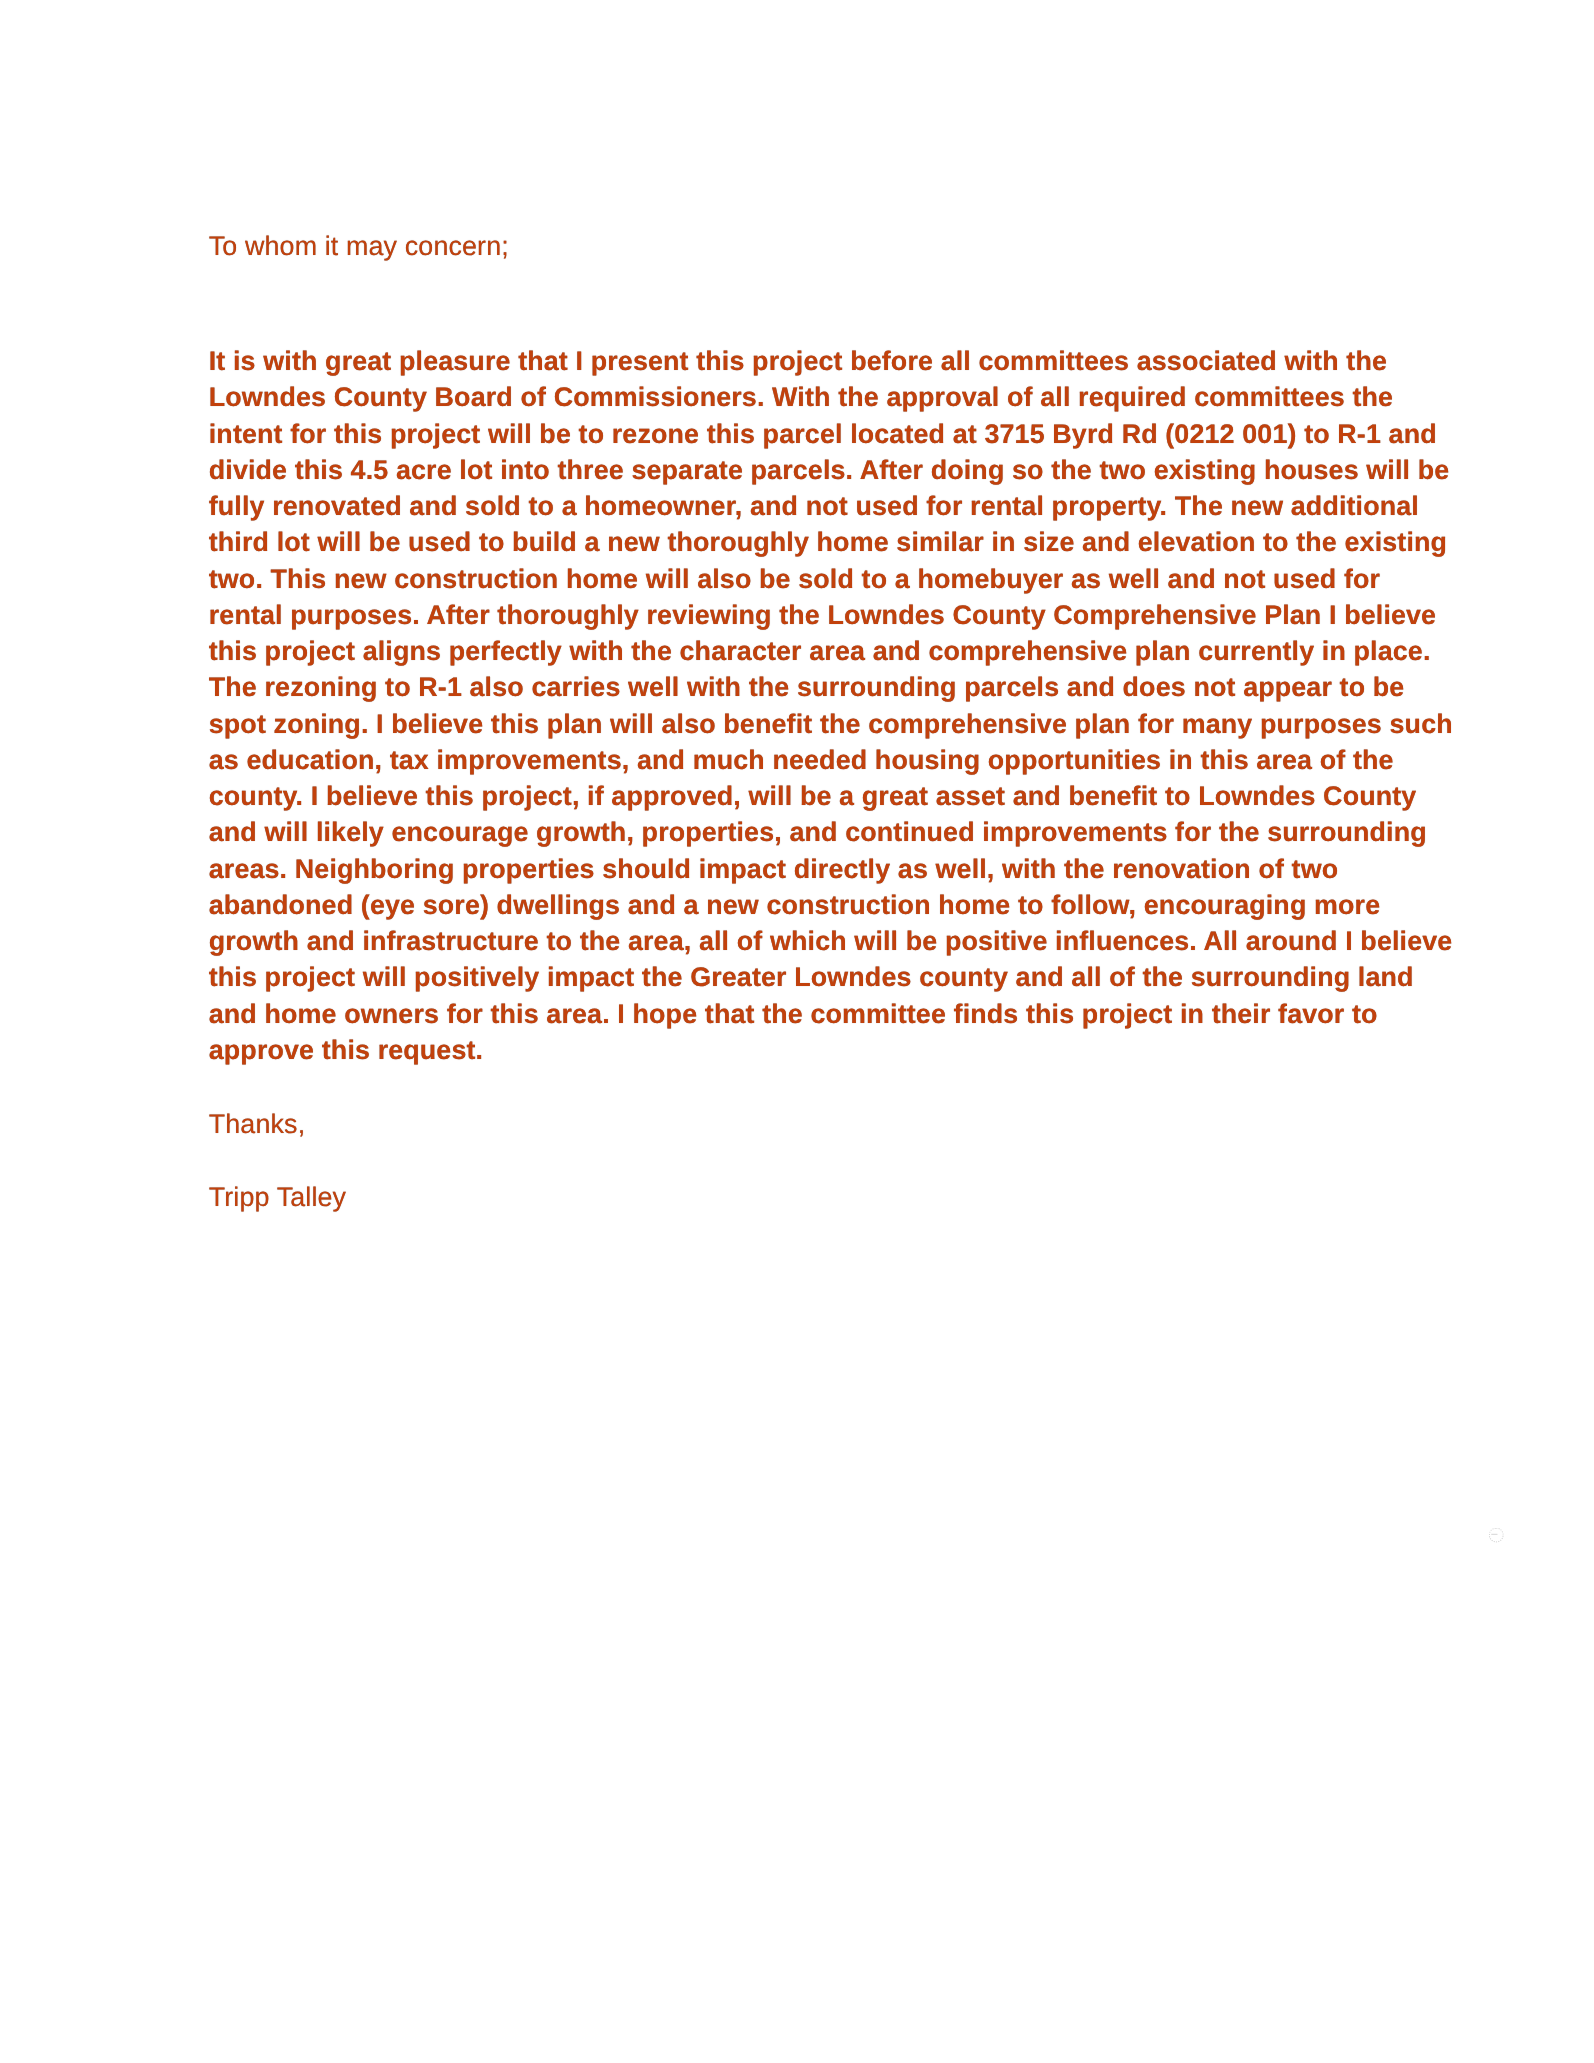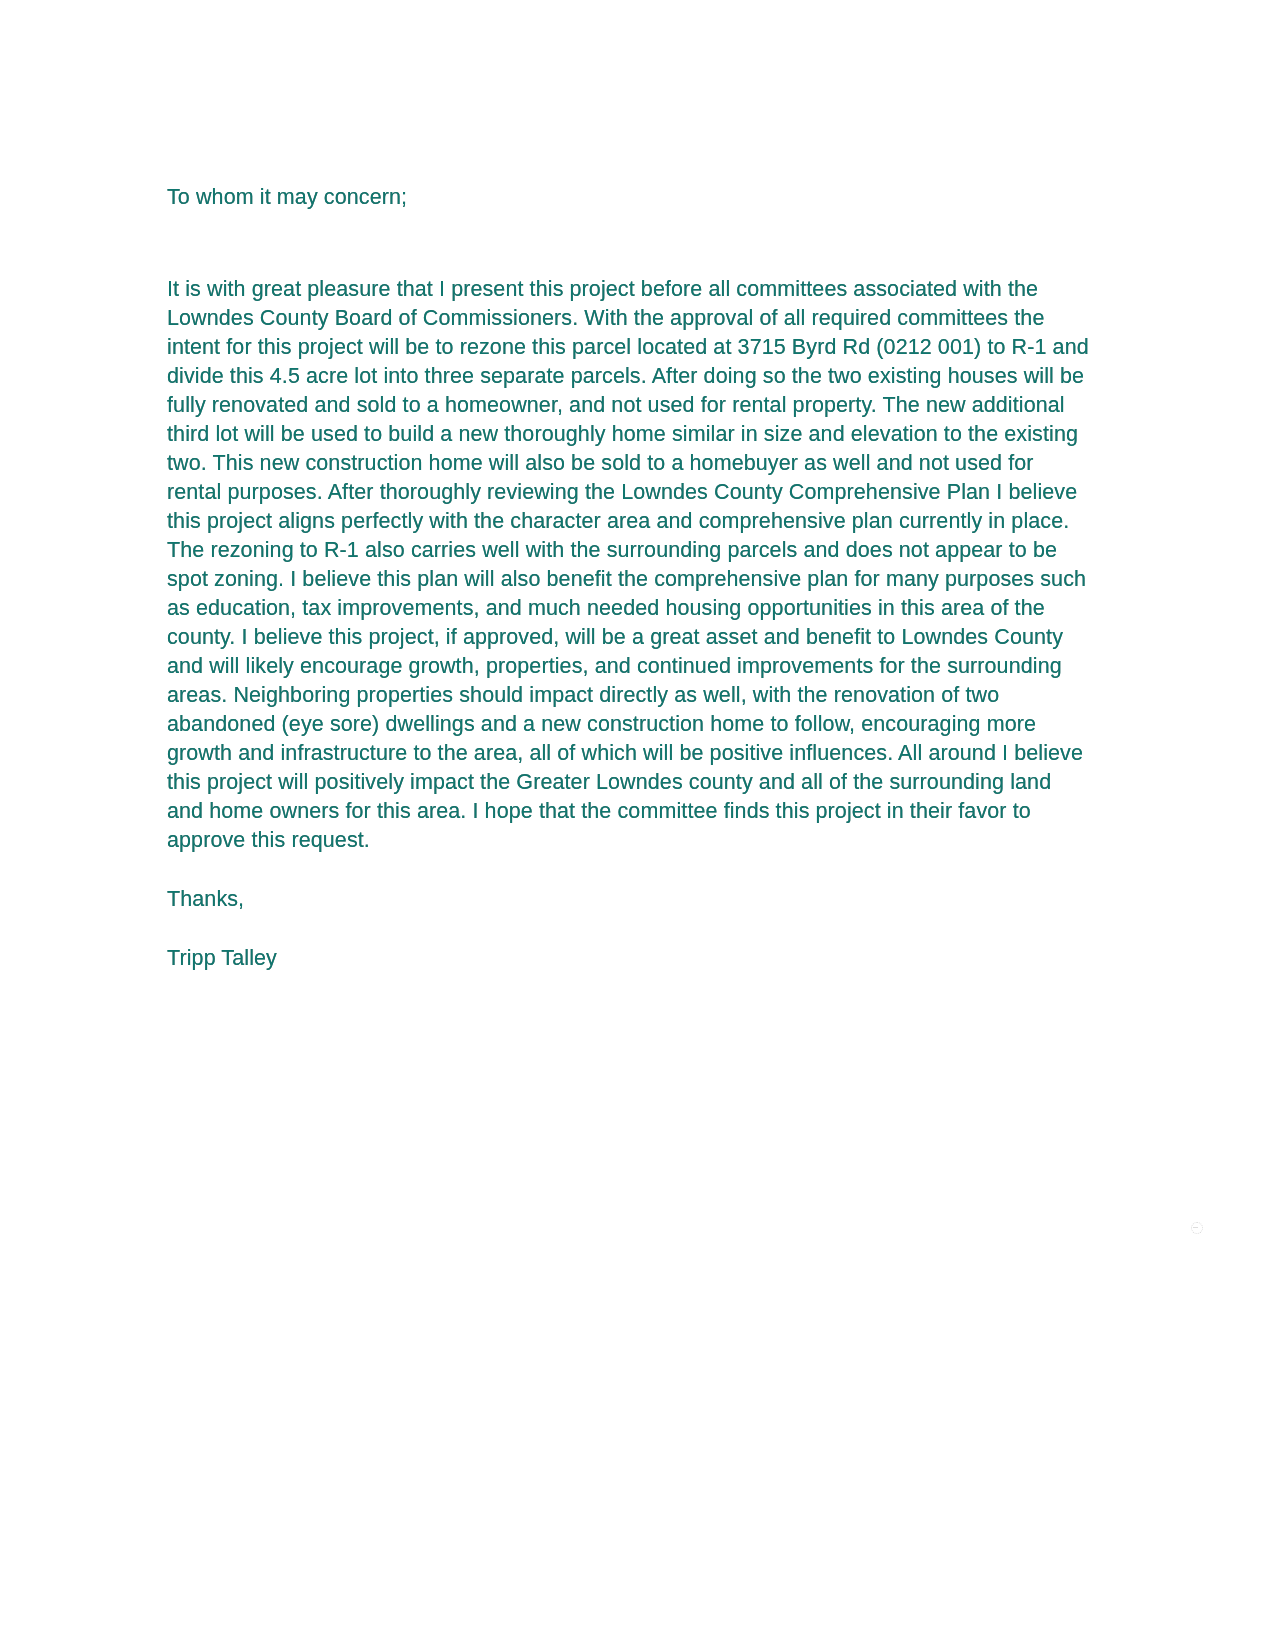"To whom it may concern;" .letter { color: #0f766e -> #c2410c }
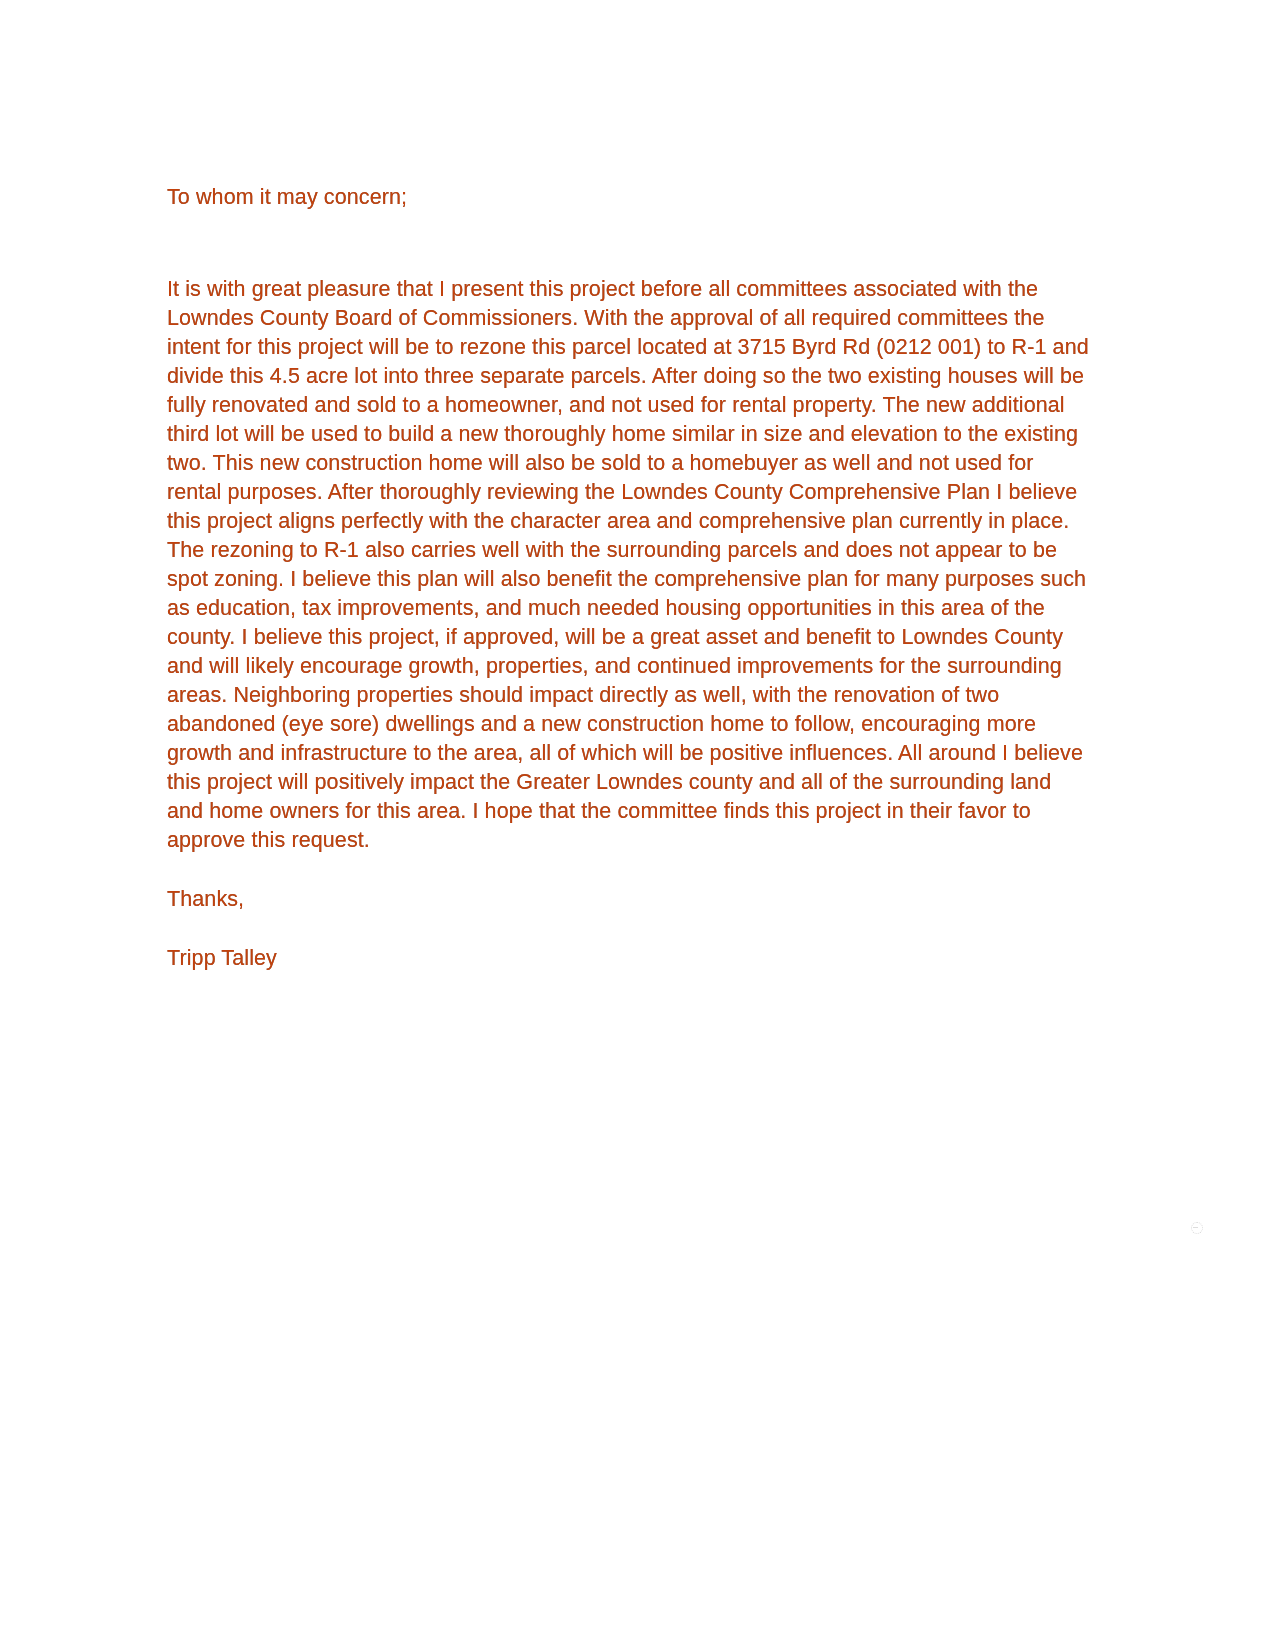"It is with great pleasure" .body-line { font-weight: none -> bold }
